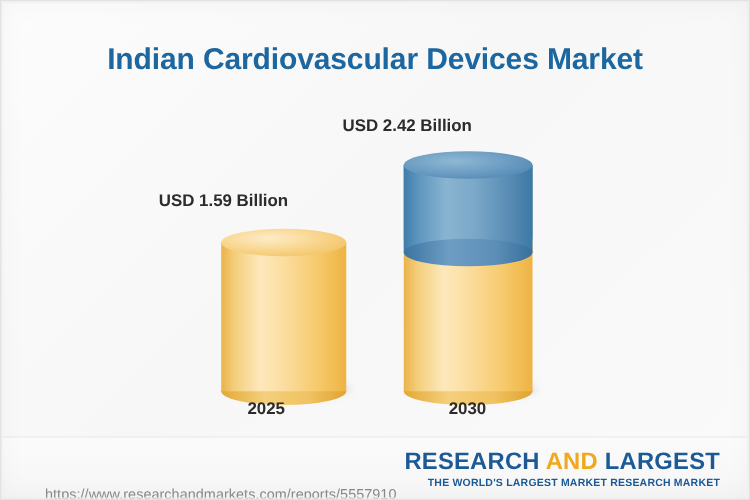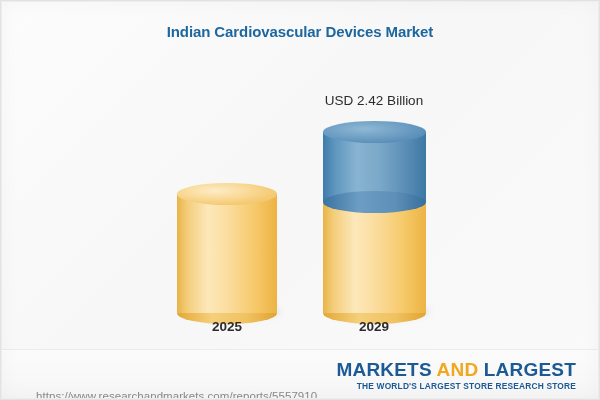"Indian Cardiovascular Devices Market" .title { font-size: 15px -> 24px; margin: 0 -> 16px }
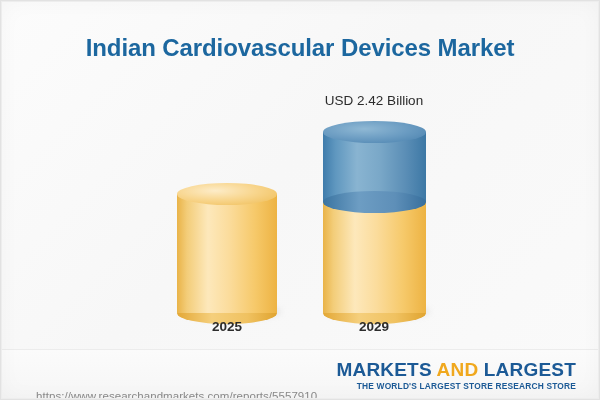"USD 2.42 Billion" .value-label { font-weight: normal -> bold; text-align: center -> left }
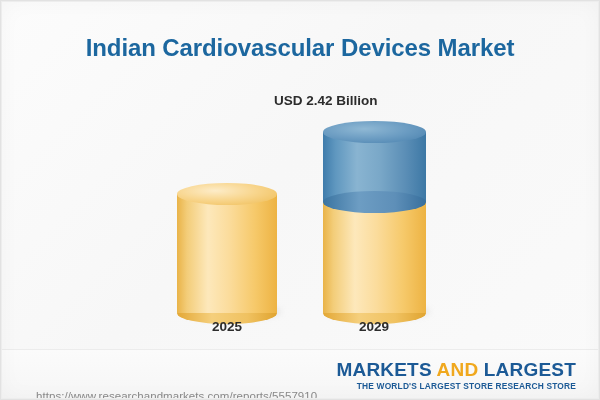"USD 1.59 Billion" div.value-label { html: none -> <div>USD 1.59 Billion</div> }
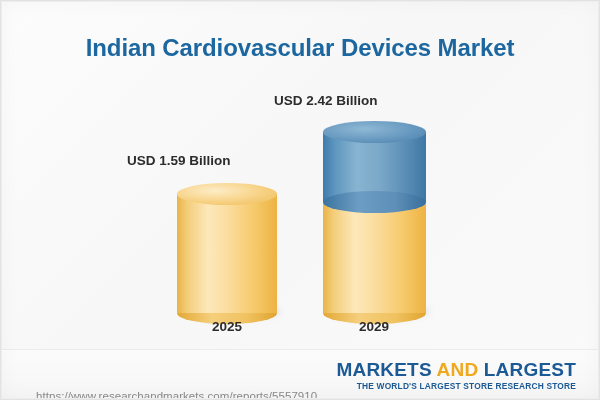"2025" div.axis-label { left: 126px -> 112px }
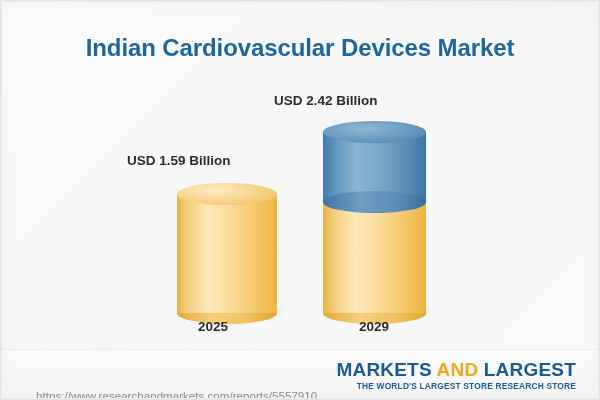"2029" div.axis-label { text: 2029 -> 2030 }
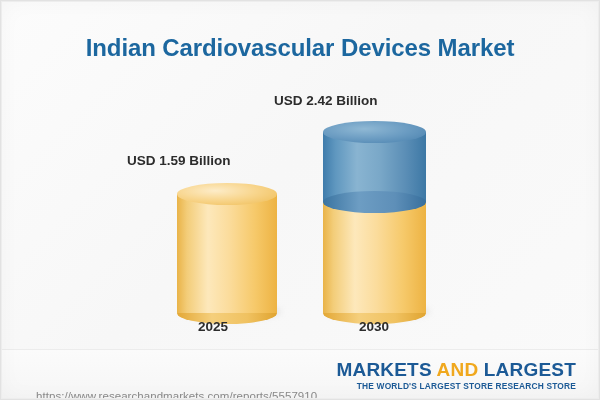"MARKETS" span { text: MARKETS -> RESEARCH }
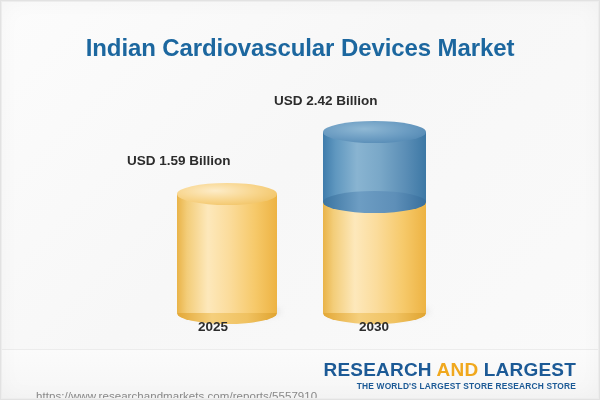"THE WORLD'S LARGEST STORE RESEARCH" div.logo-tag { text: STORE RESEARCH STORE -> MARKET RESEARCH MARKET }
